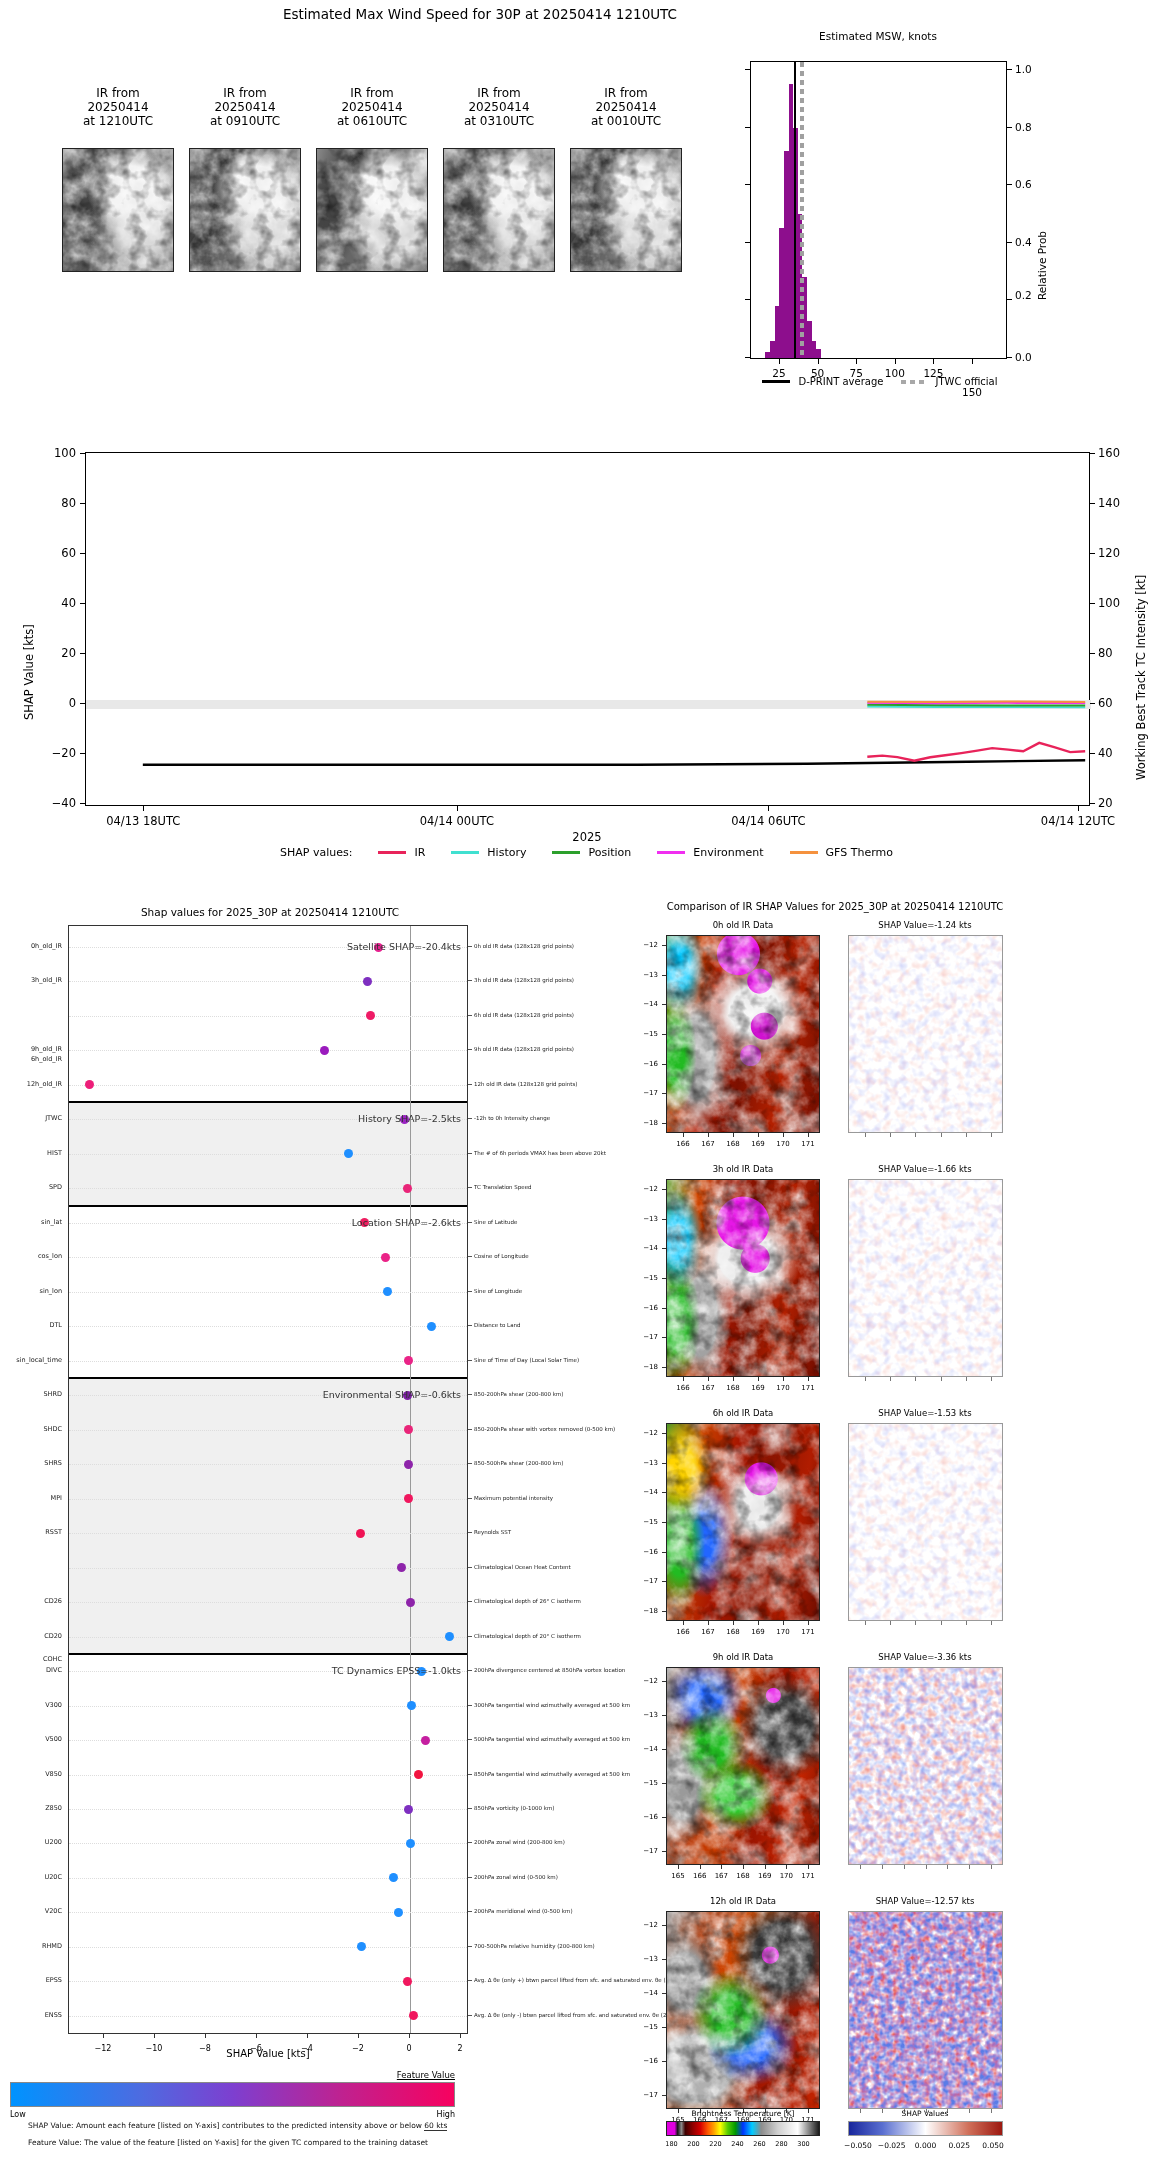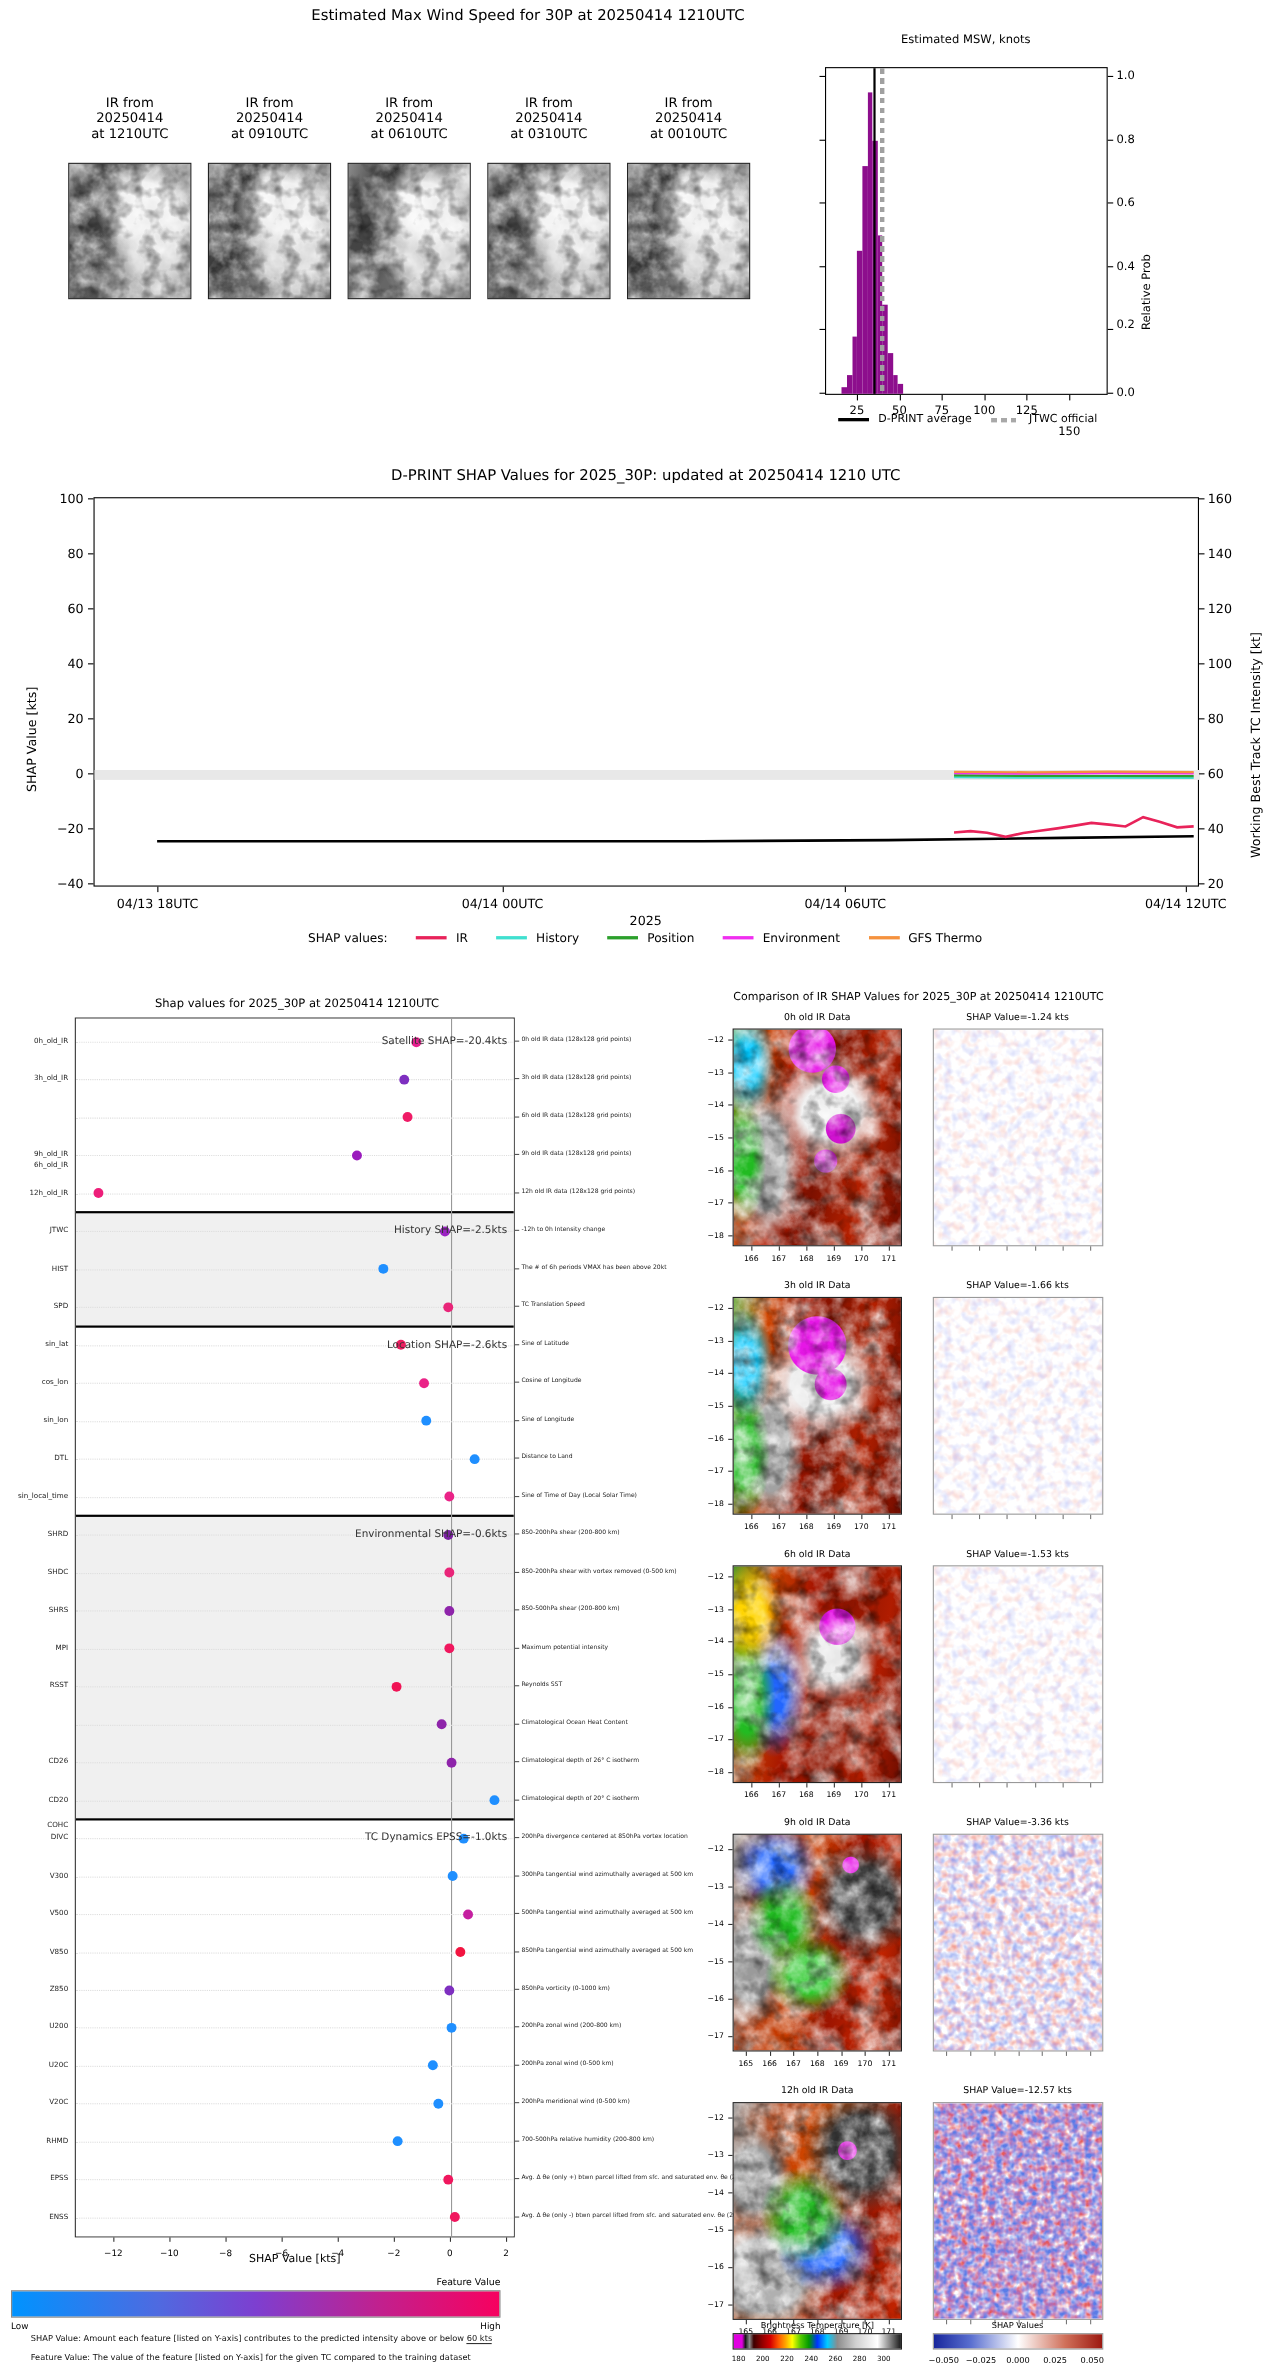"D-PRINT SHAP Values for 2025_30P:" div.abs { html: <div>D-PRINT SHAP Values for 2025_30P: updated at 20250414 1210 UTC</div> -> none }
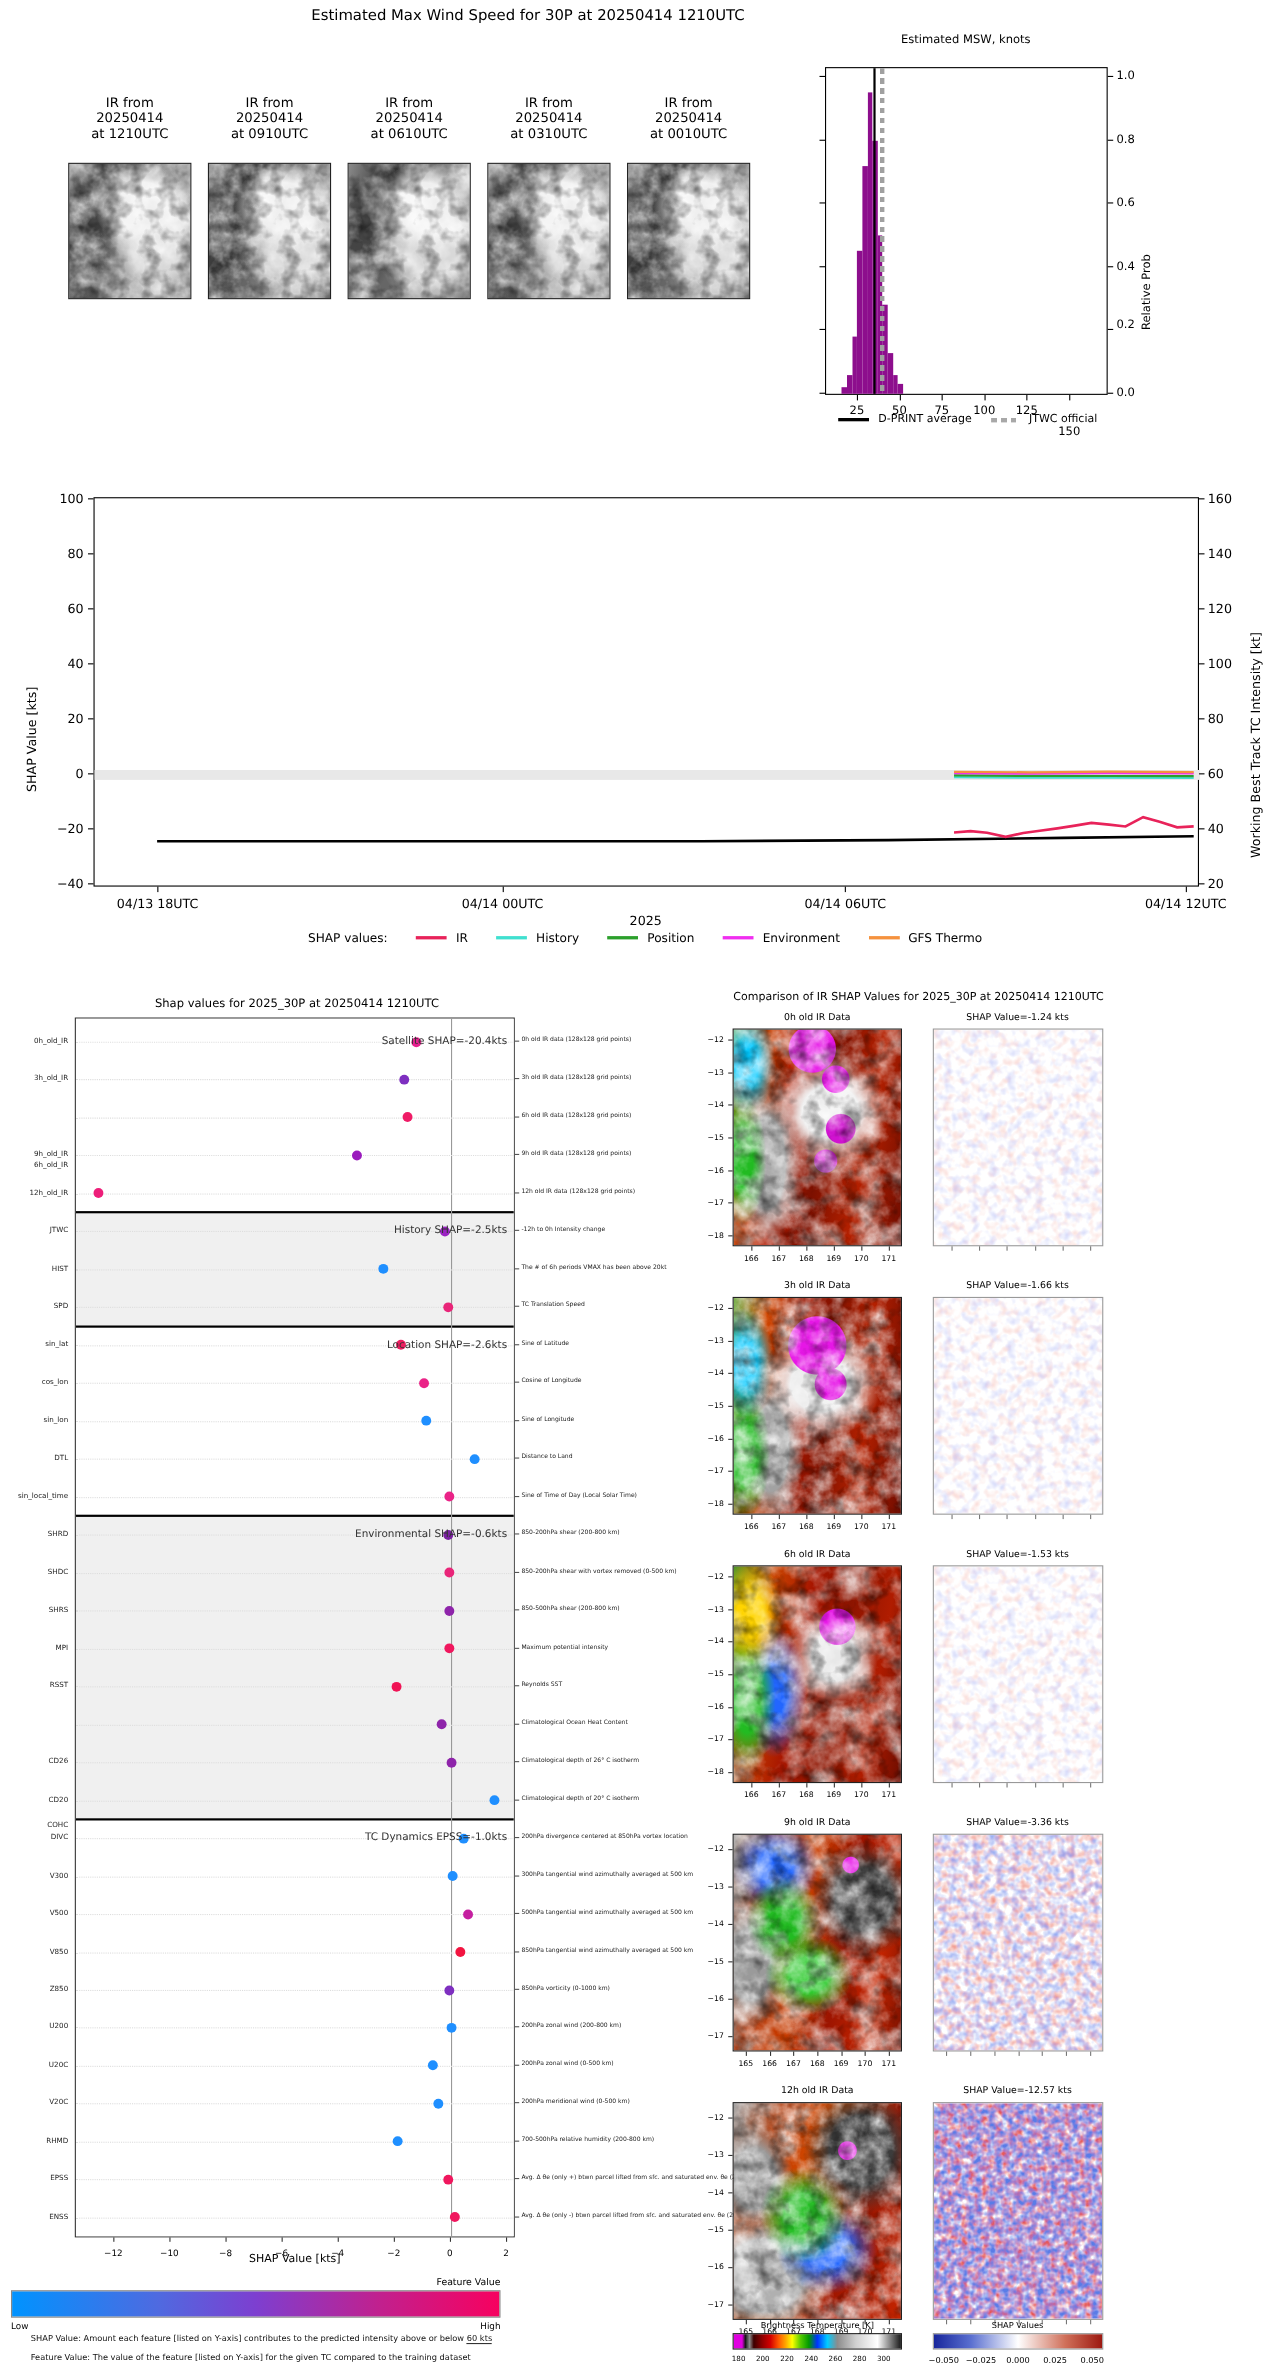"Feature Value" div.abs { text-decoration: none -> underline }
